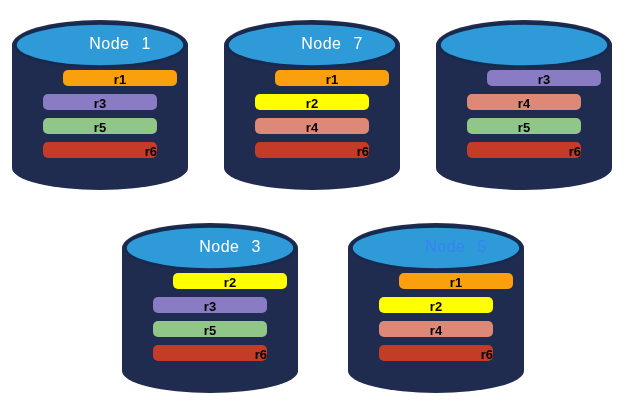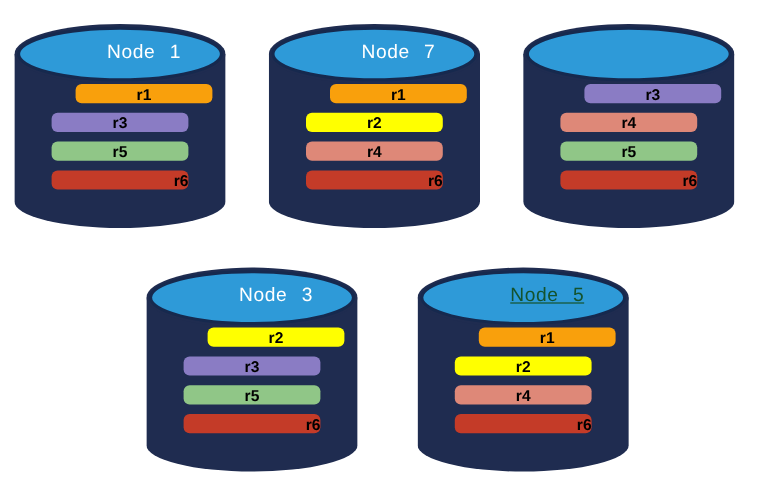"Node 5" div.node-label { color: #14532d -> #3b82f6; text-decoration: underline -> none }
